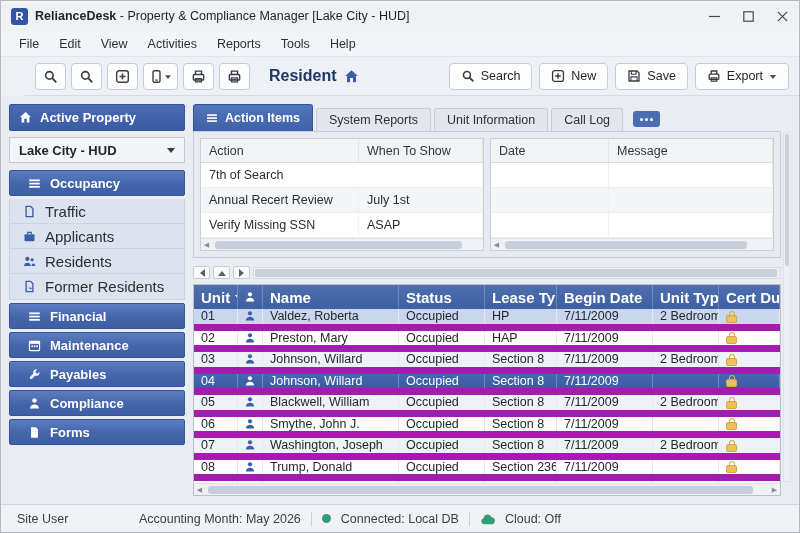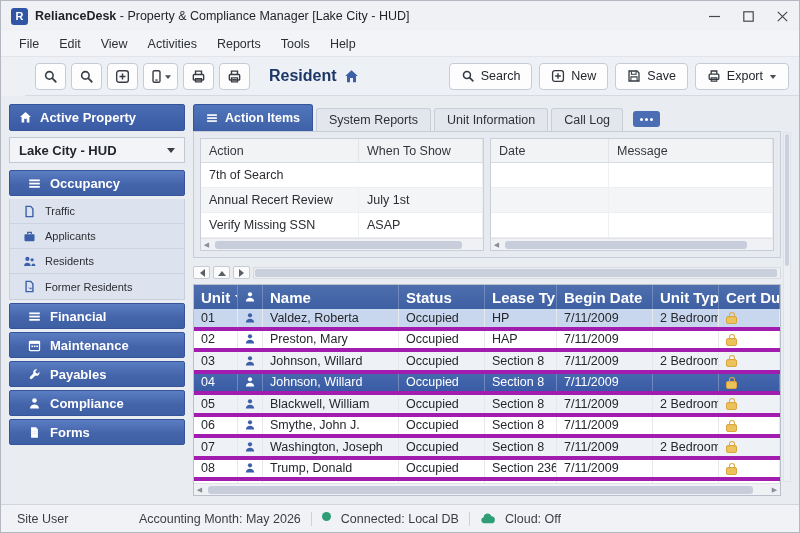"Traffic" .subitem { font-size: 11px -> 15px }
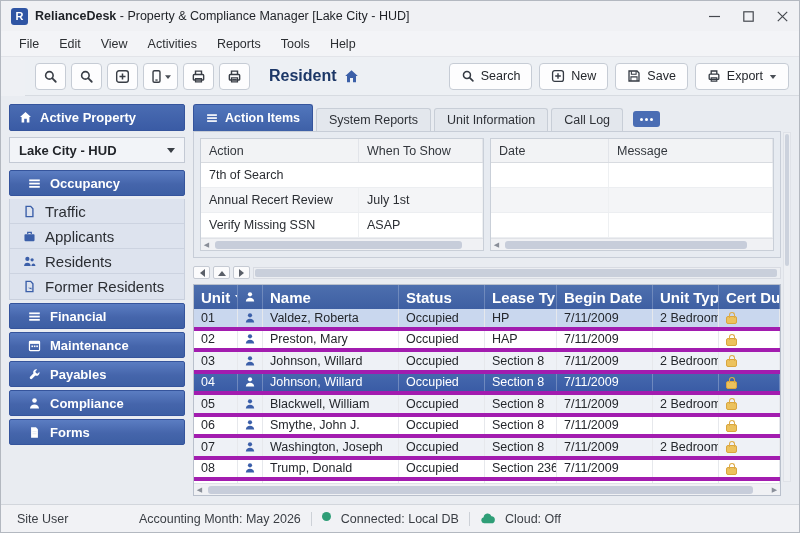"01" .grow { border-bottom: 4px solid #a21caf -> 7px solid #a21caf }
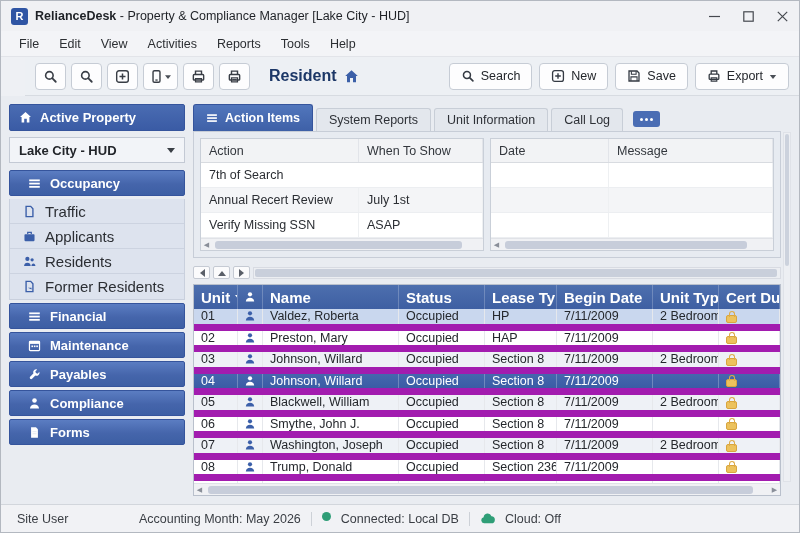"Accounting Month: May 2026" .stright { align-items: none -> center }
